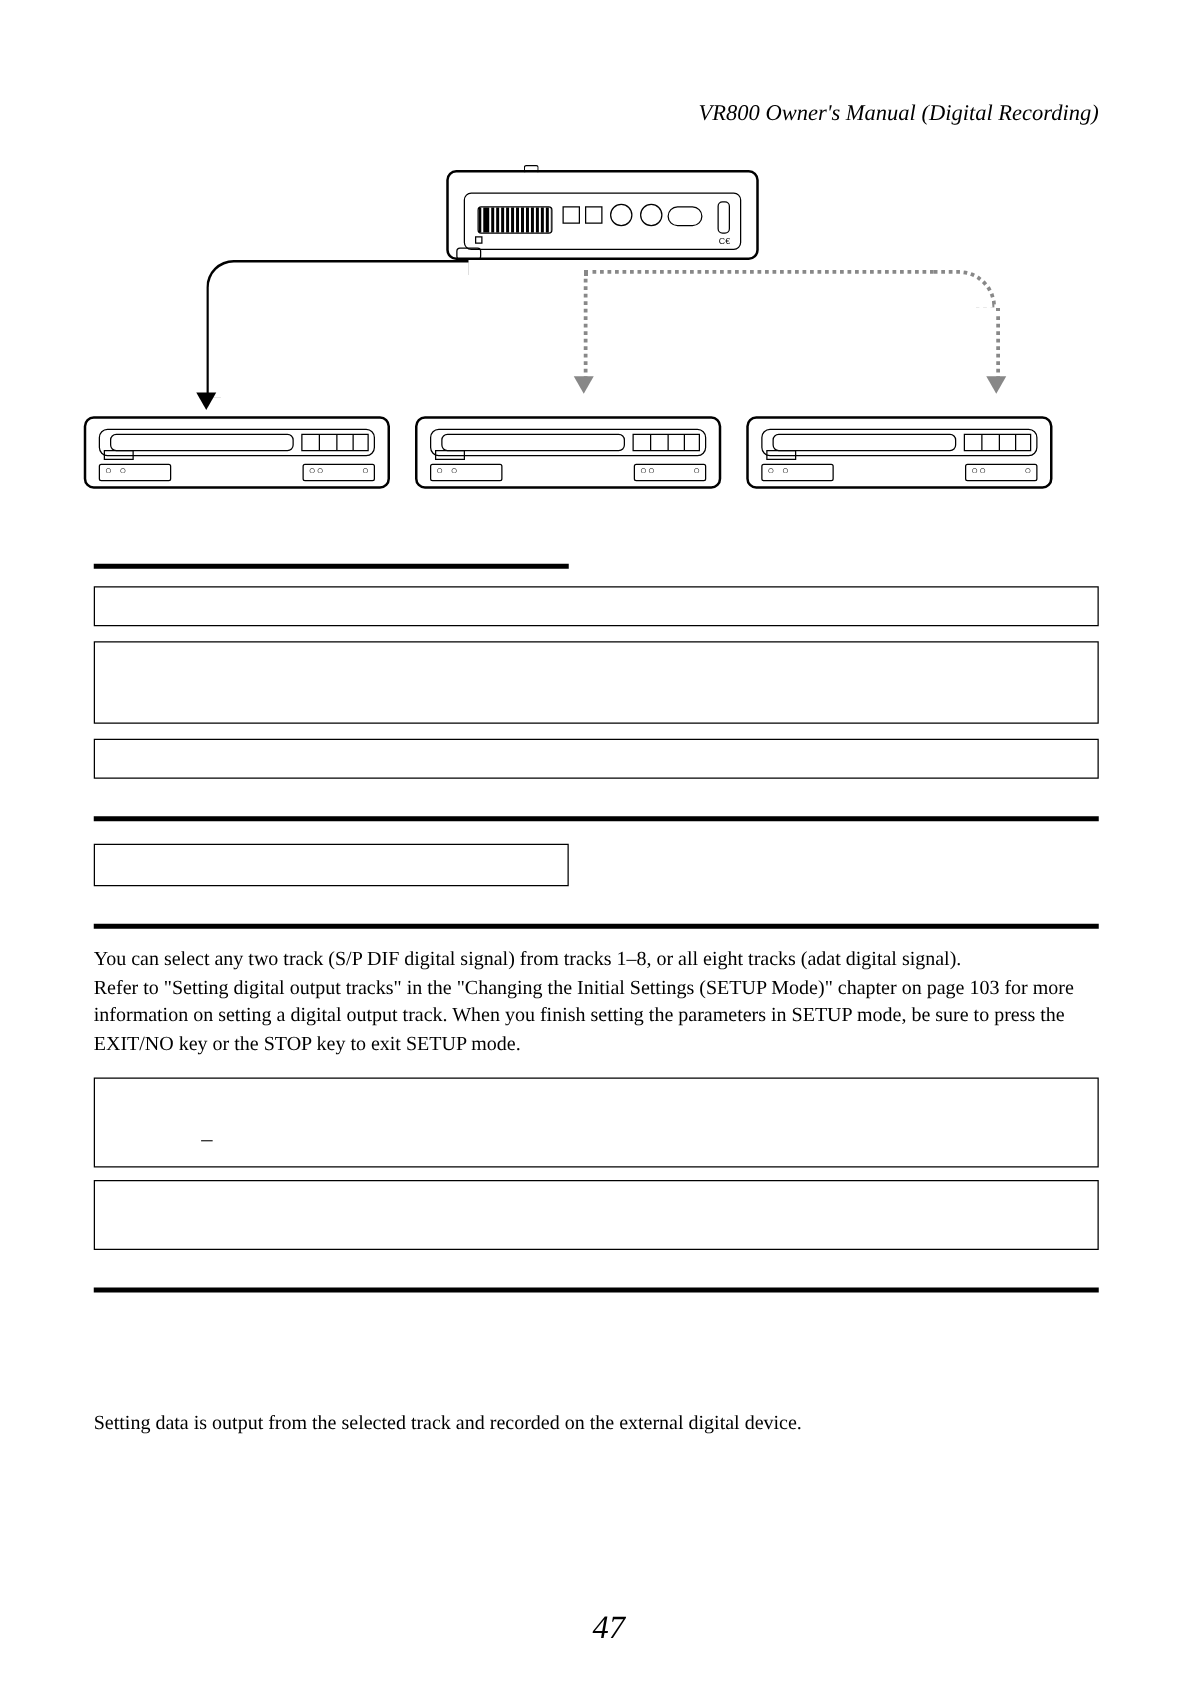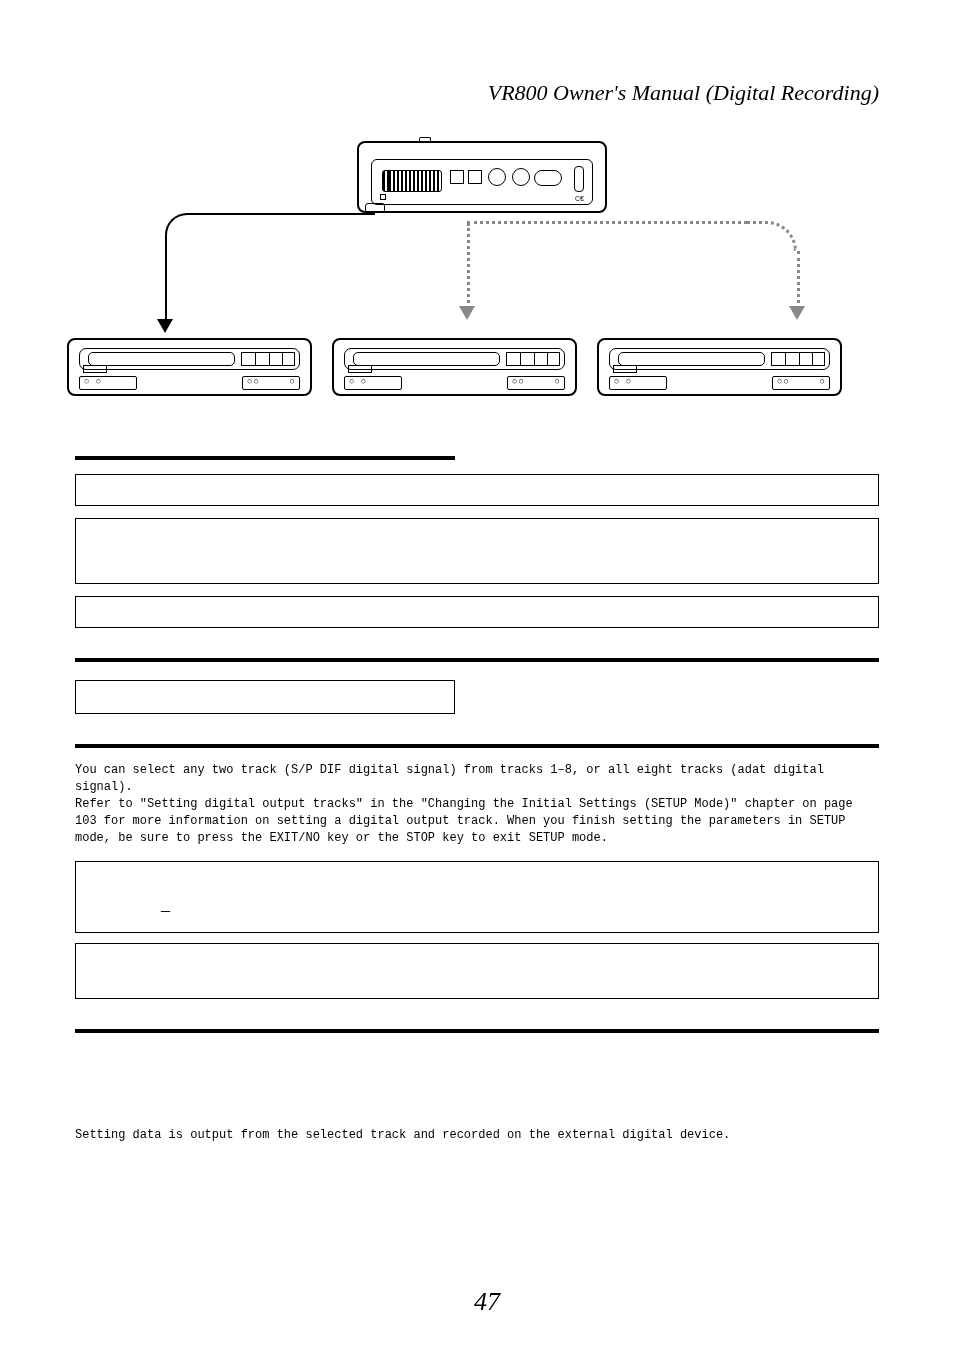"VR800 Owner's Manual (Digital Recording)" .header { font-size: 22px -> 18px }
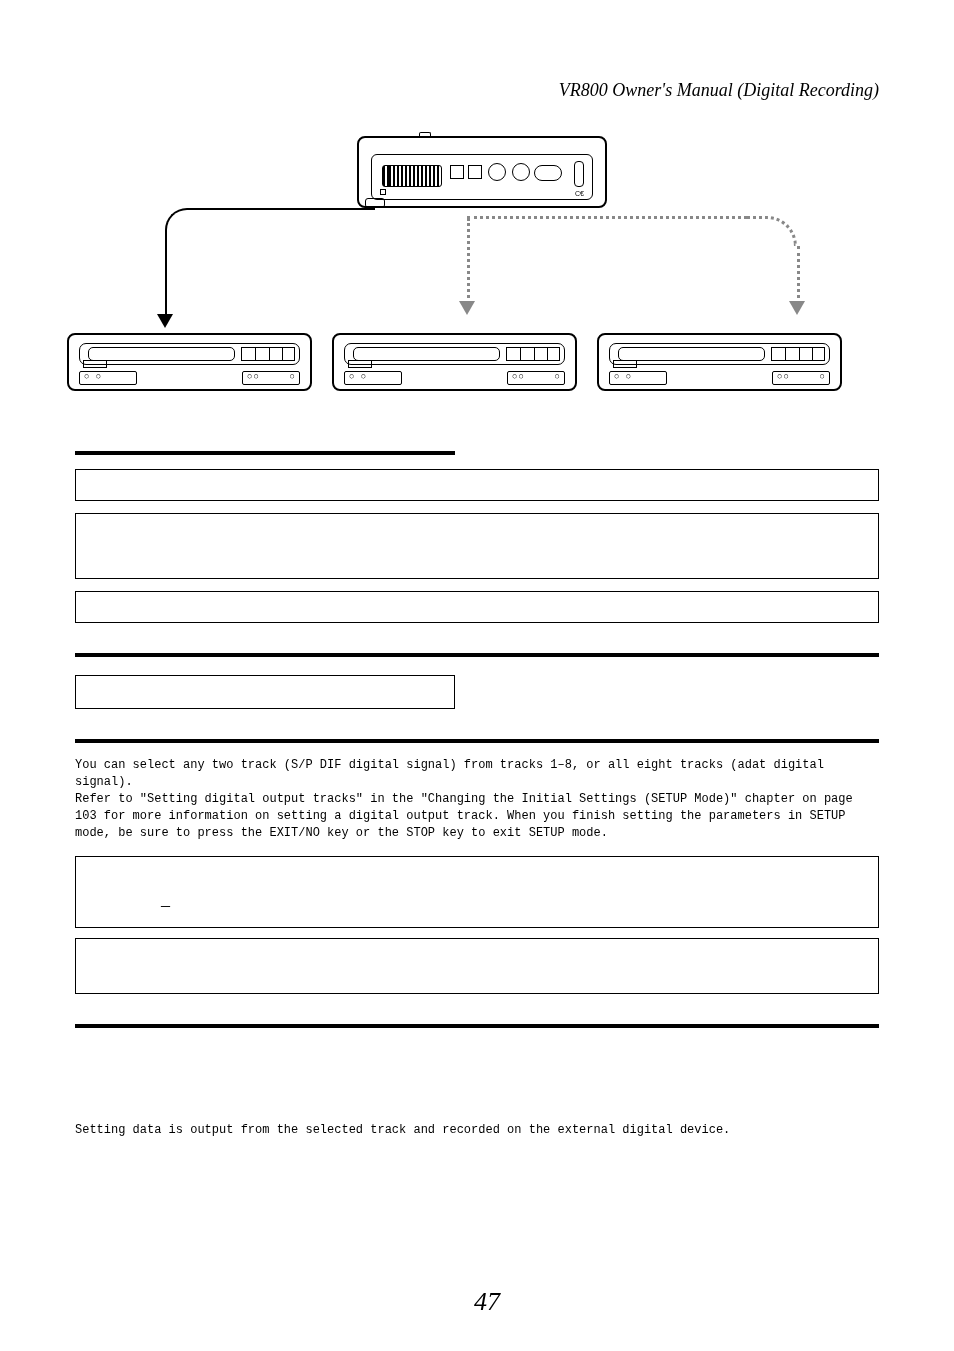"You can select any two" .body-text { font-family: Liberation Mono, monospace -> Liberation Serif, serif; font-size: 12px -> 16px }
